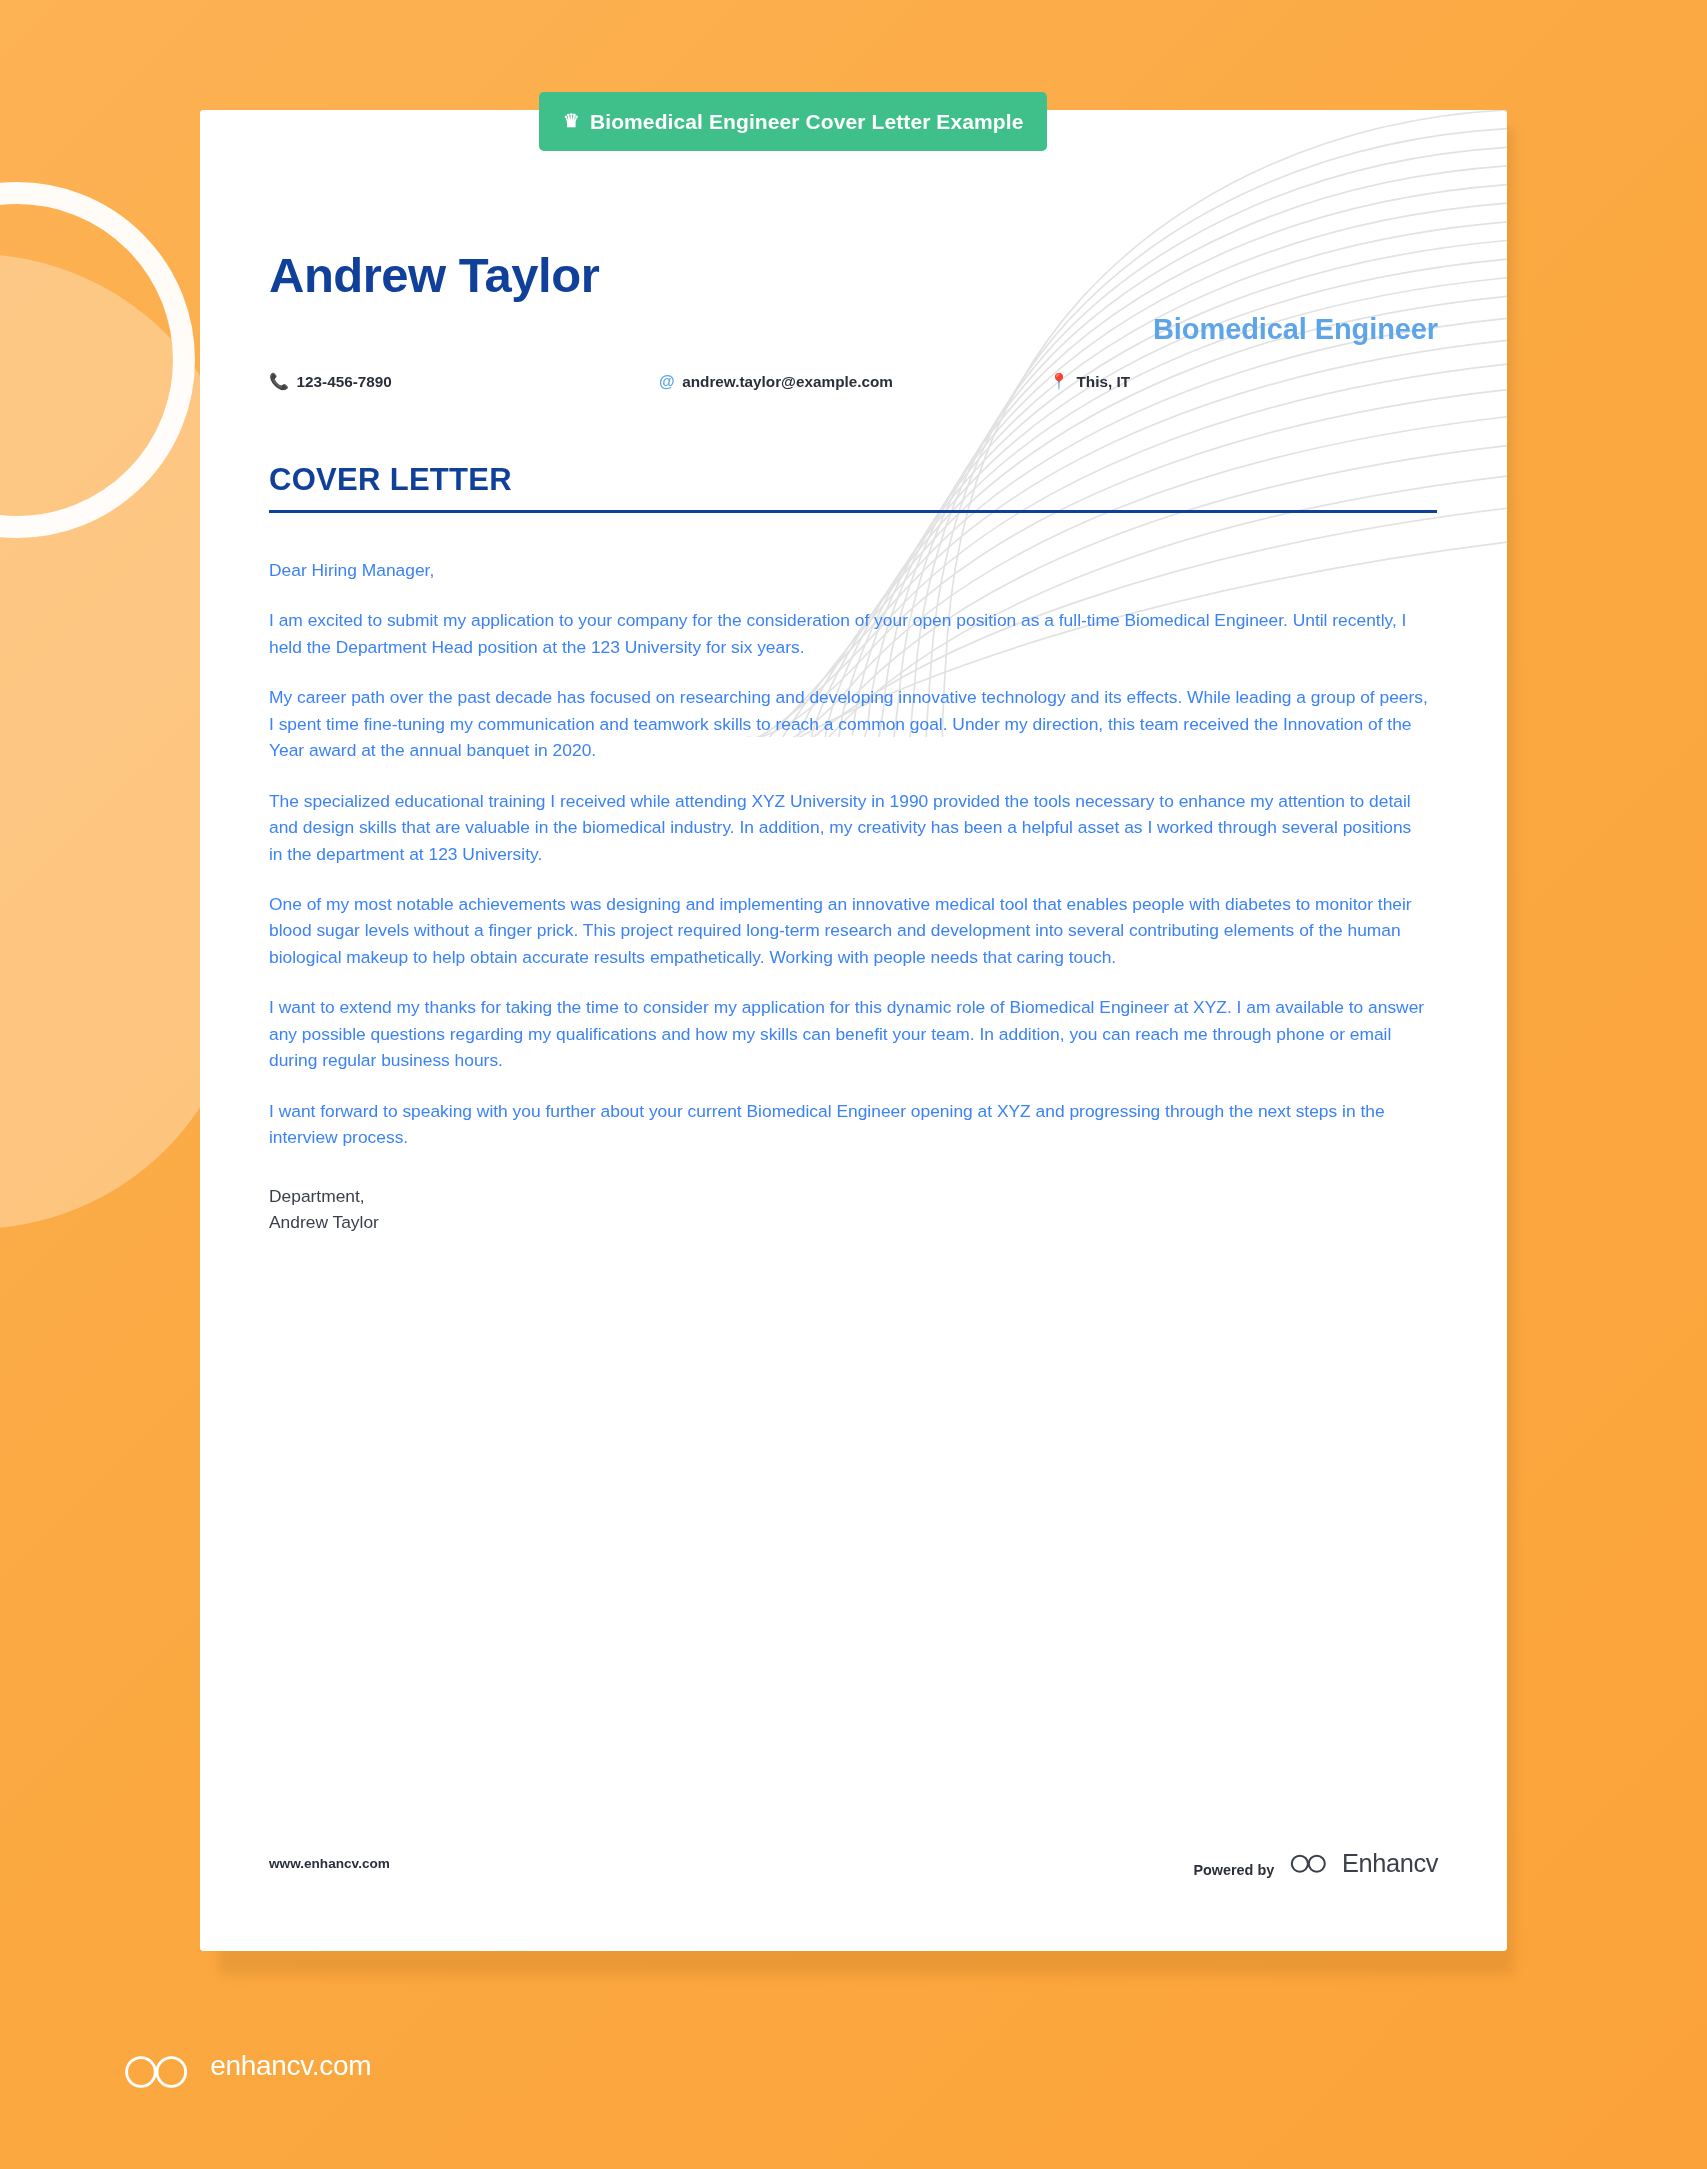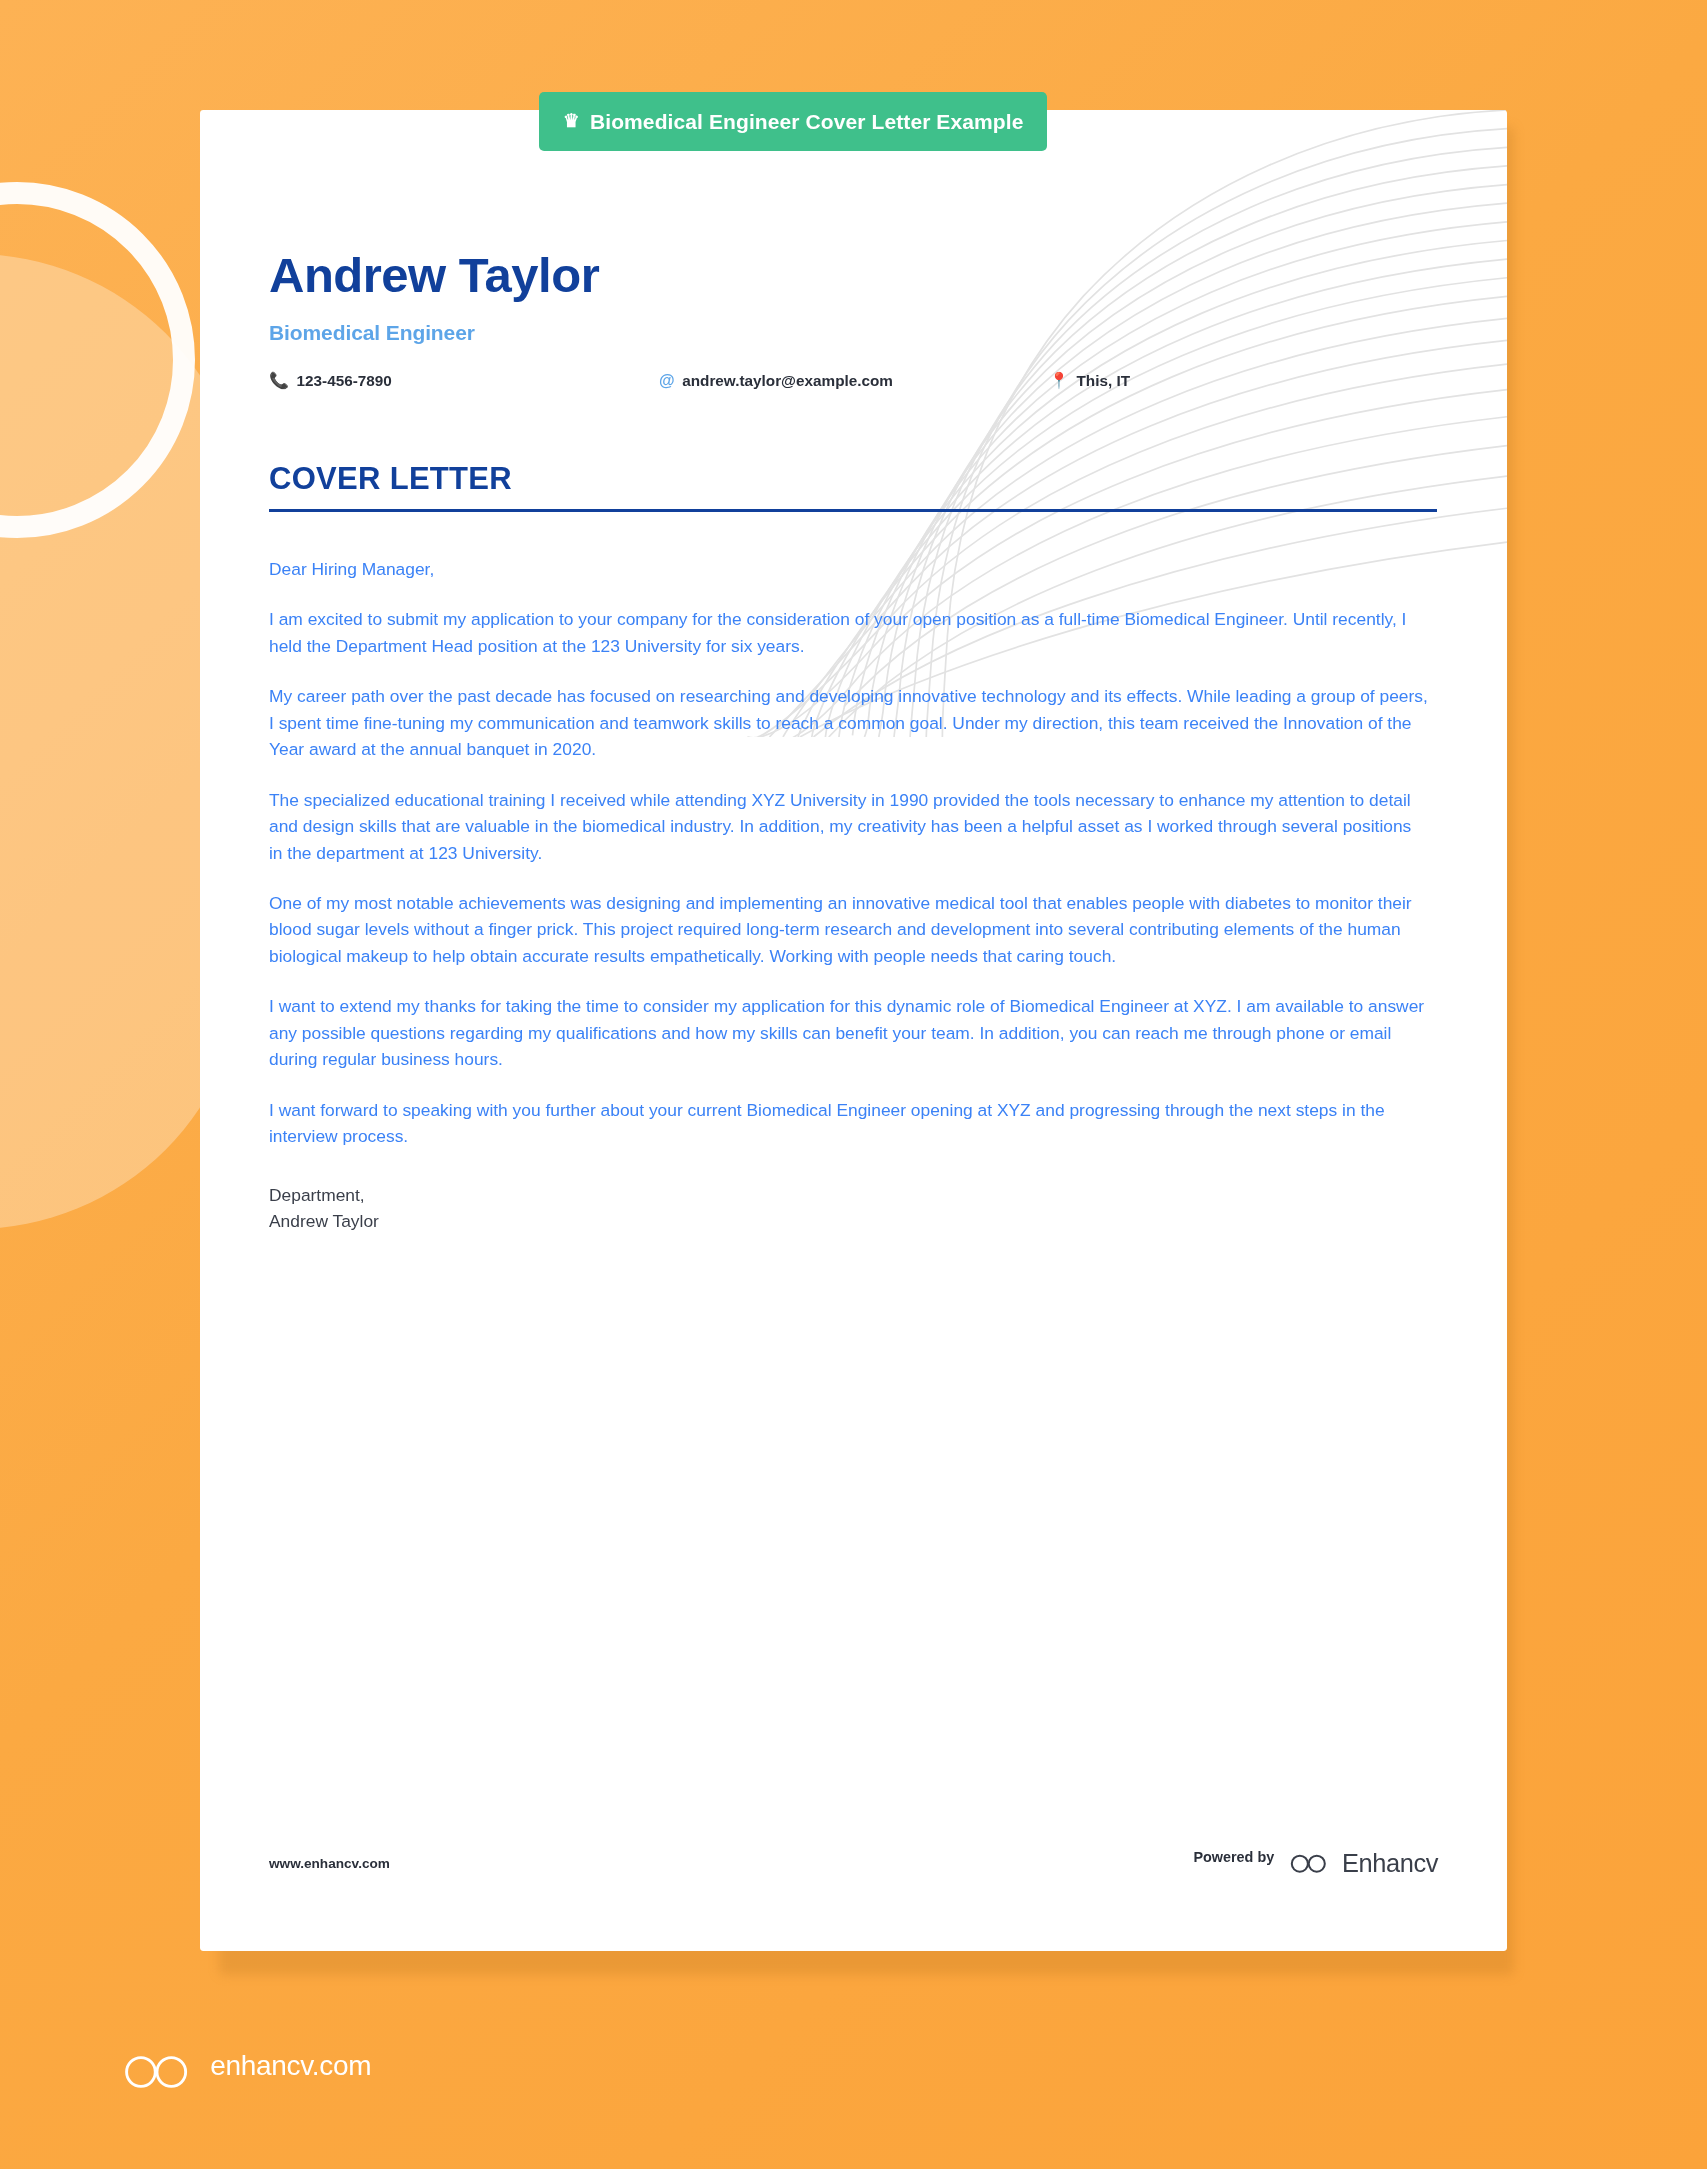"Biomedical Engineer" #job-title { font-size: 21px -> 29px; margin-top: 20px -> 12px; text-align: none -> right }
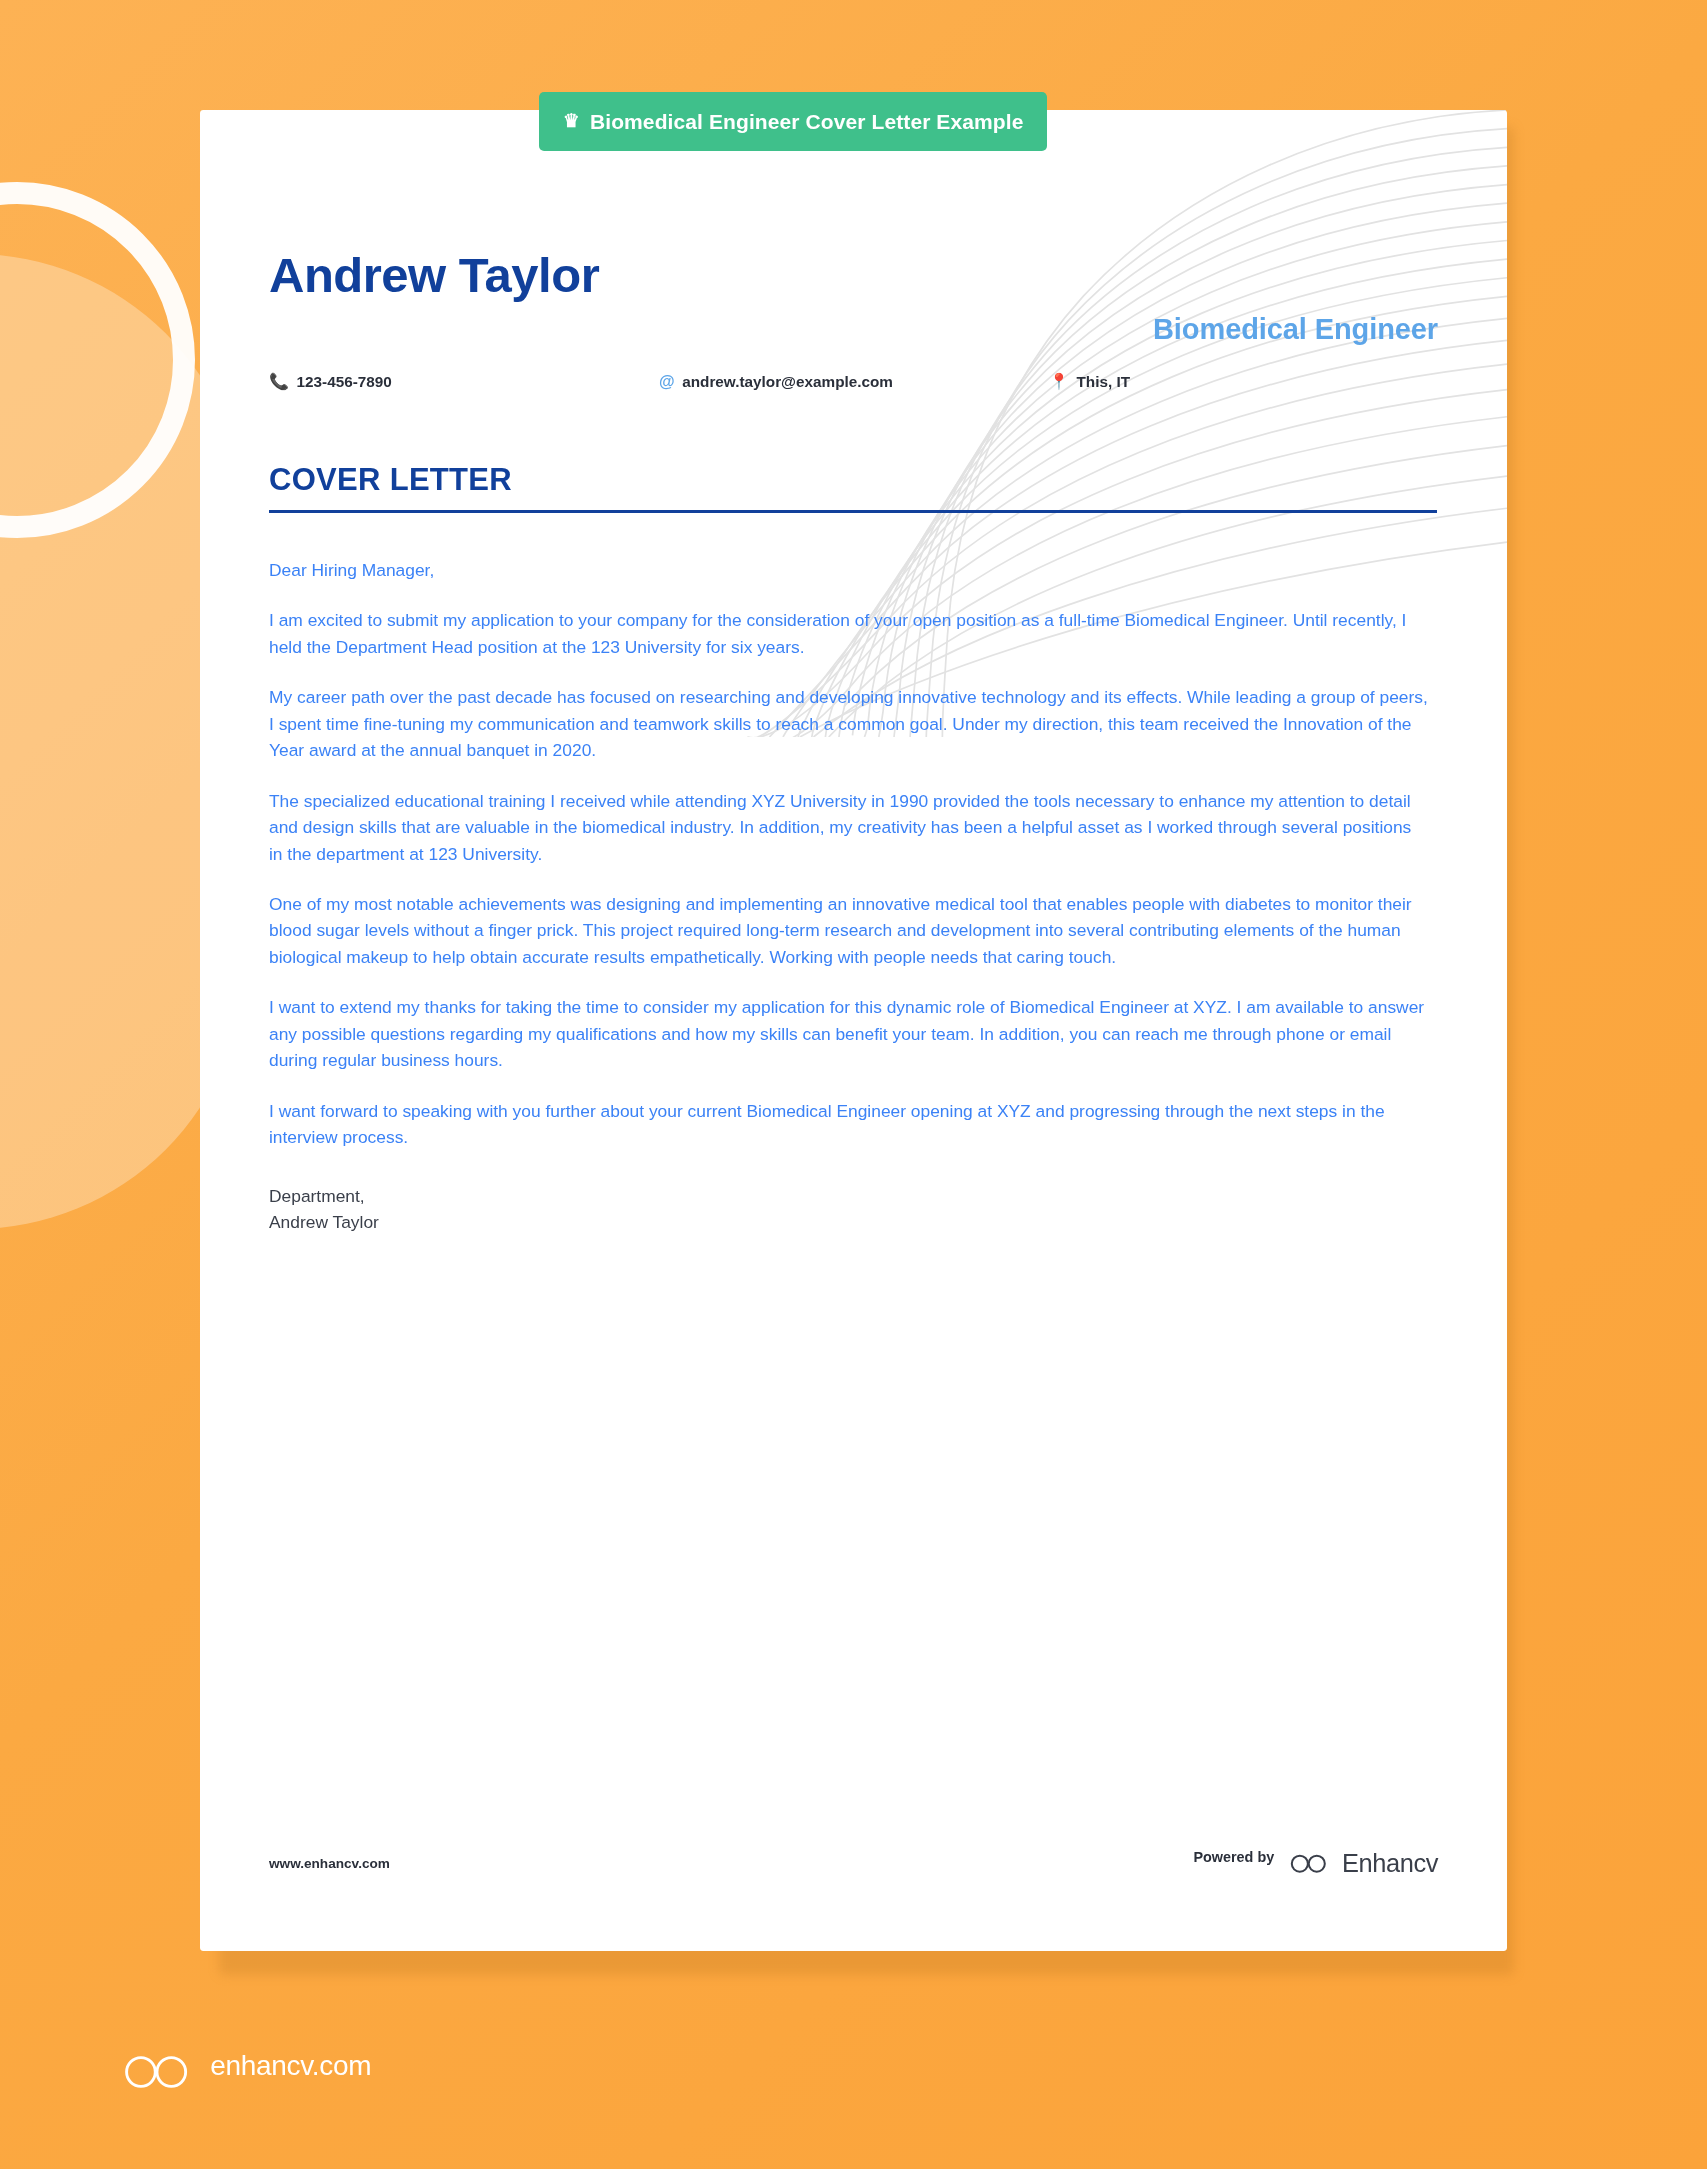"Powered by" #footer-powered { align-items: flex-start -> flex-end }
